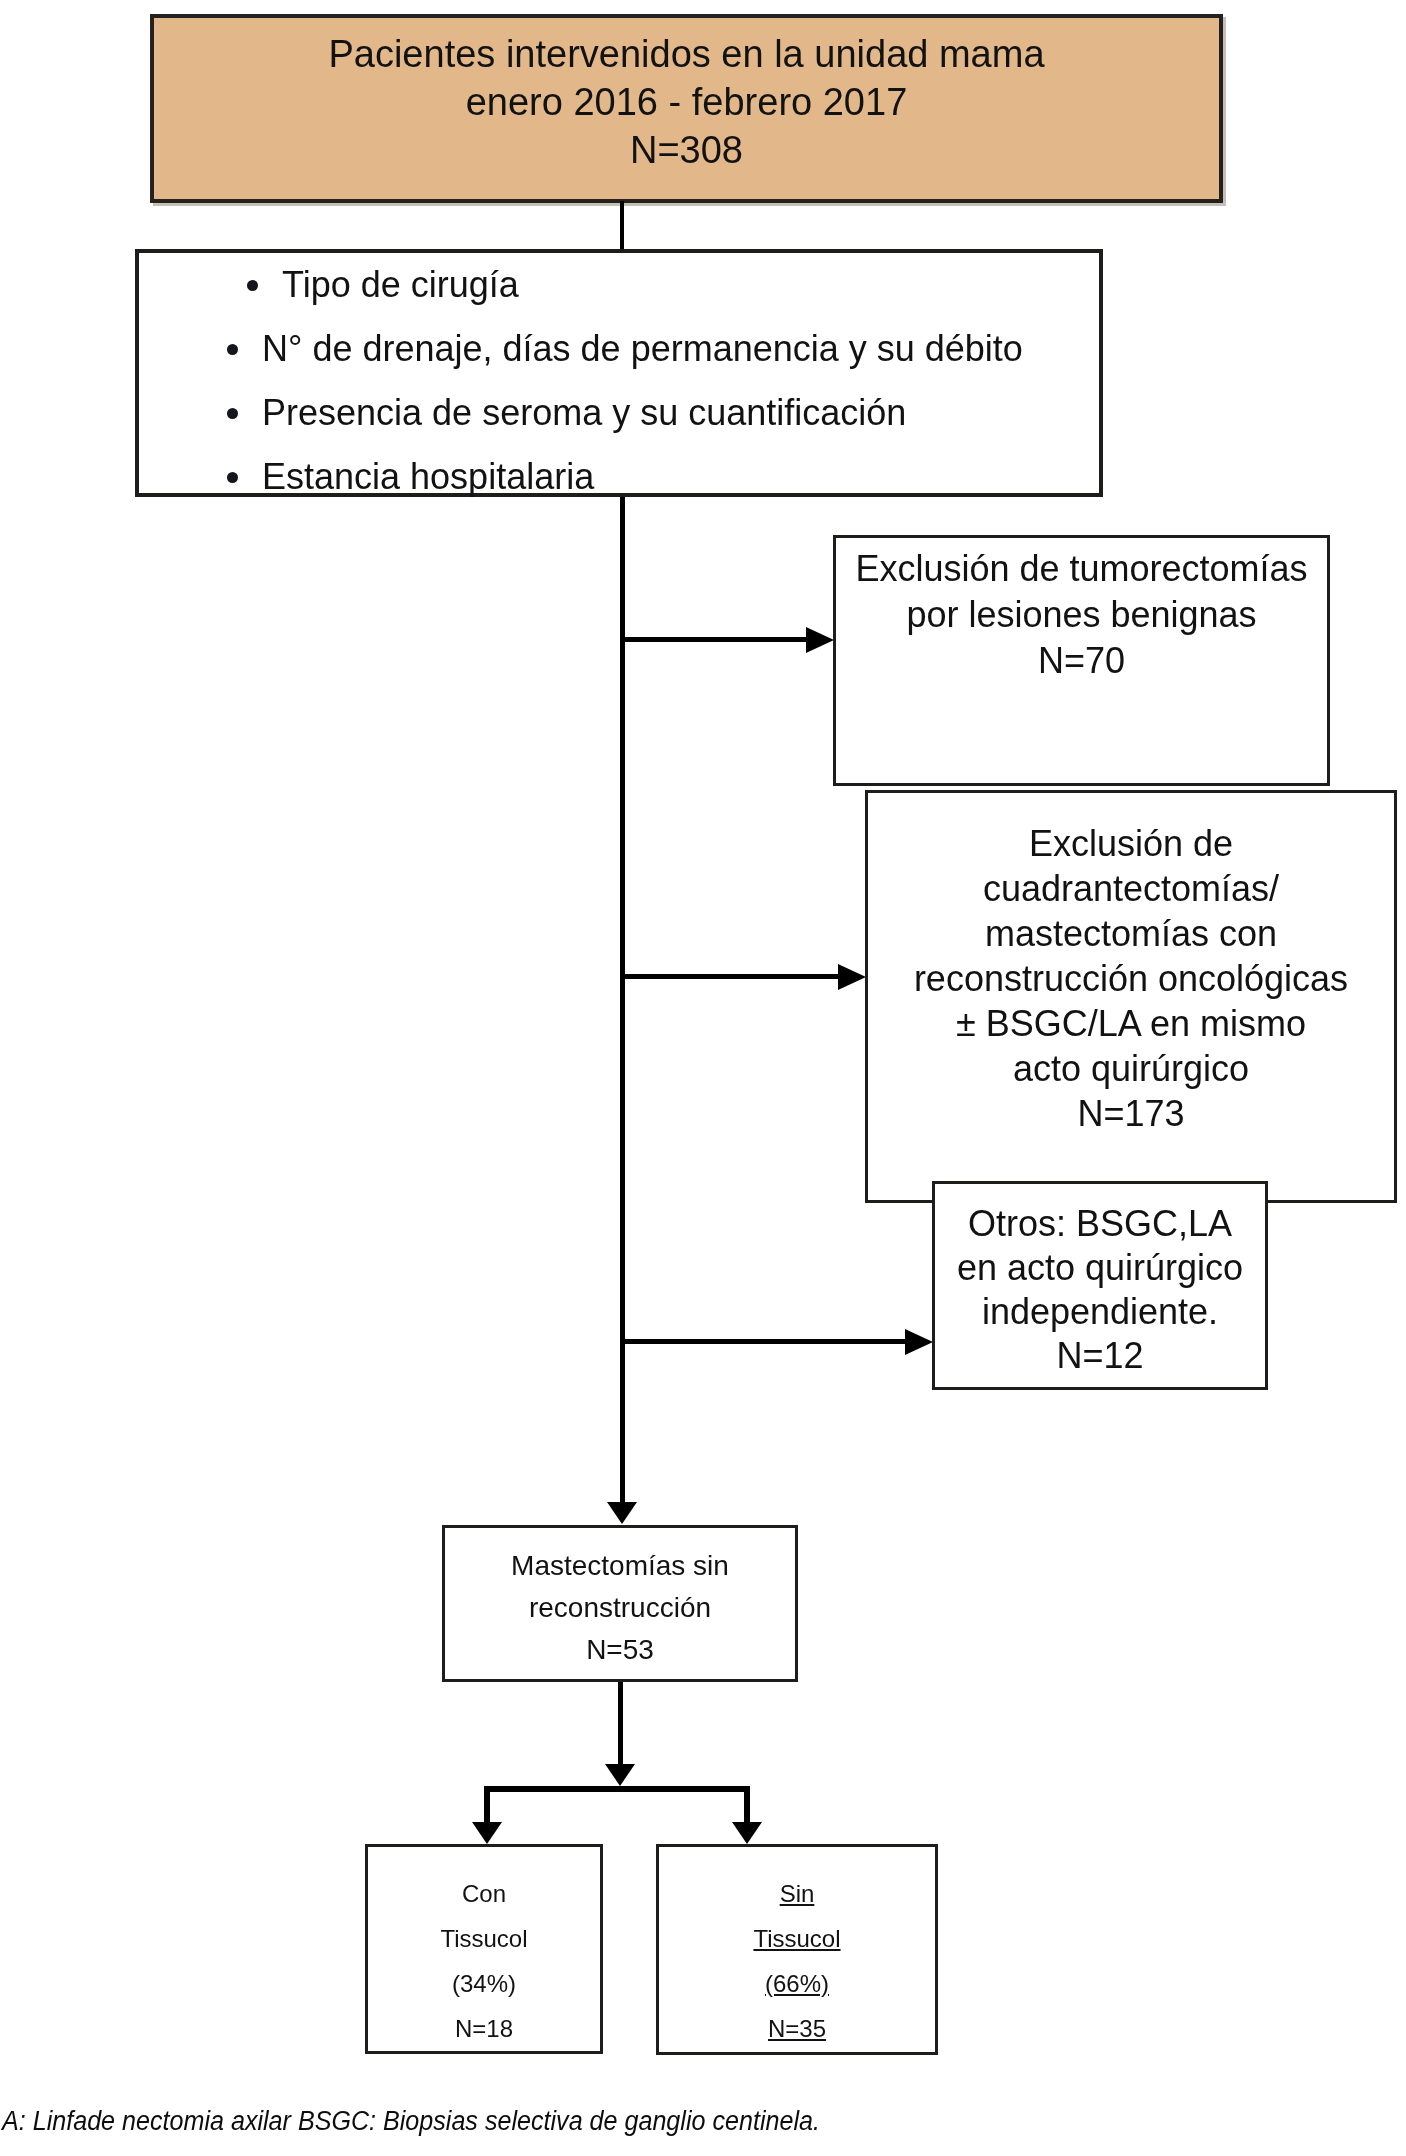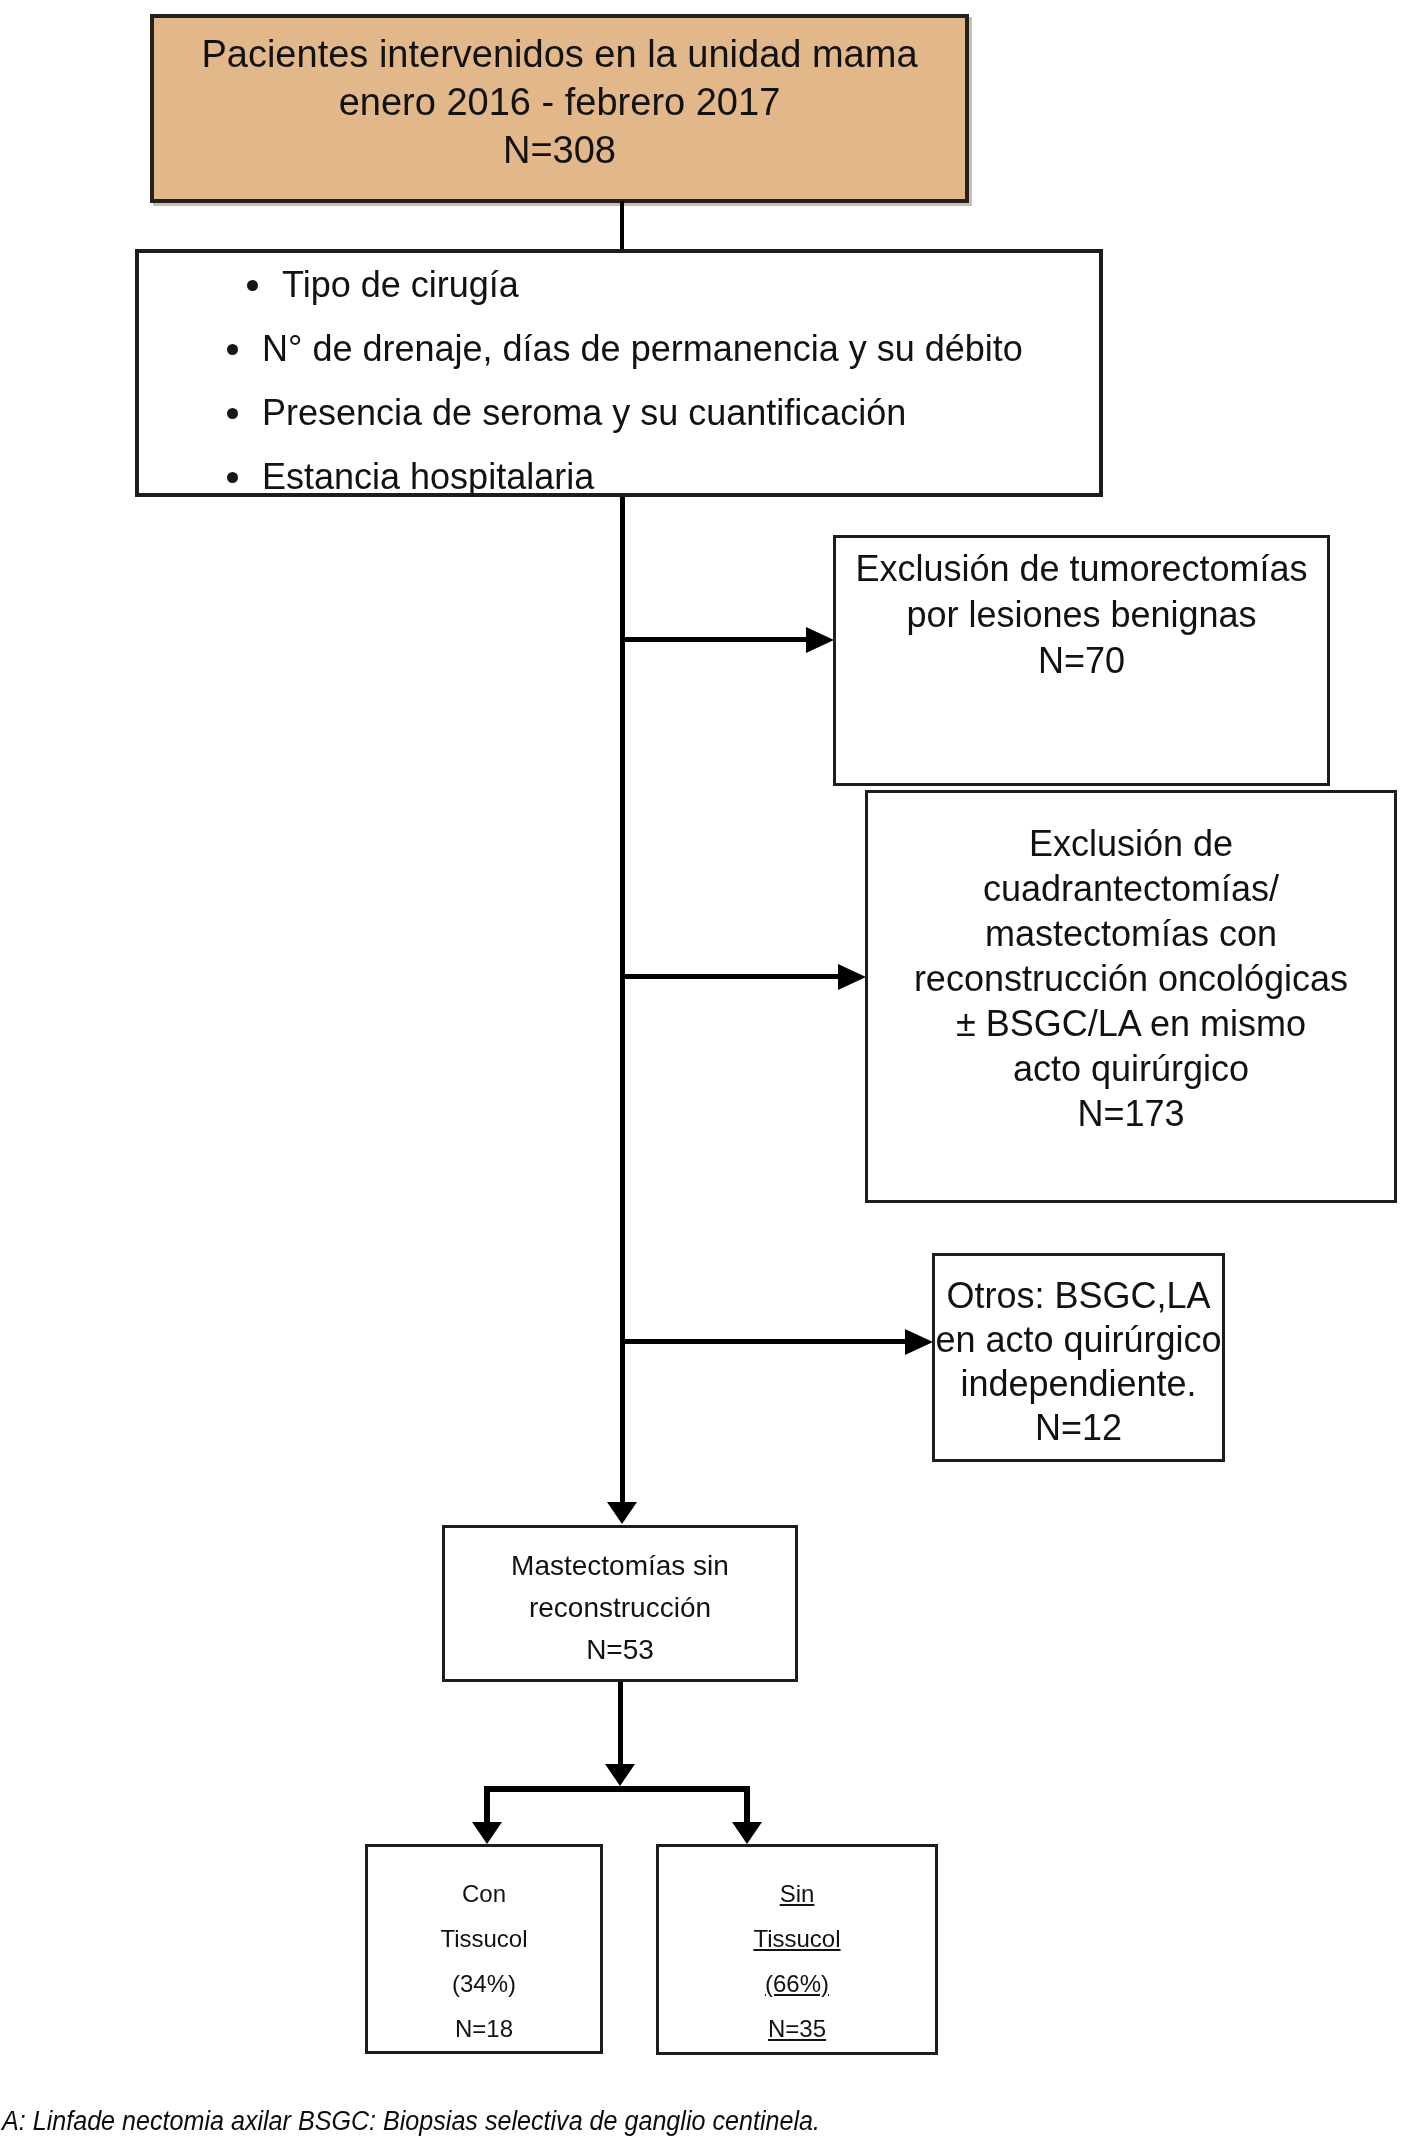"Pacientes intervenidos en la unidad" .title-box { width: 819px -> 1073px }
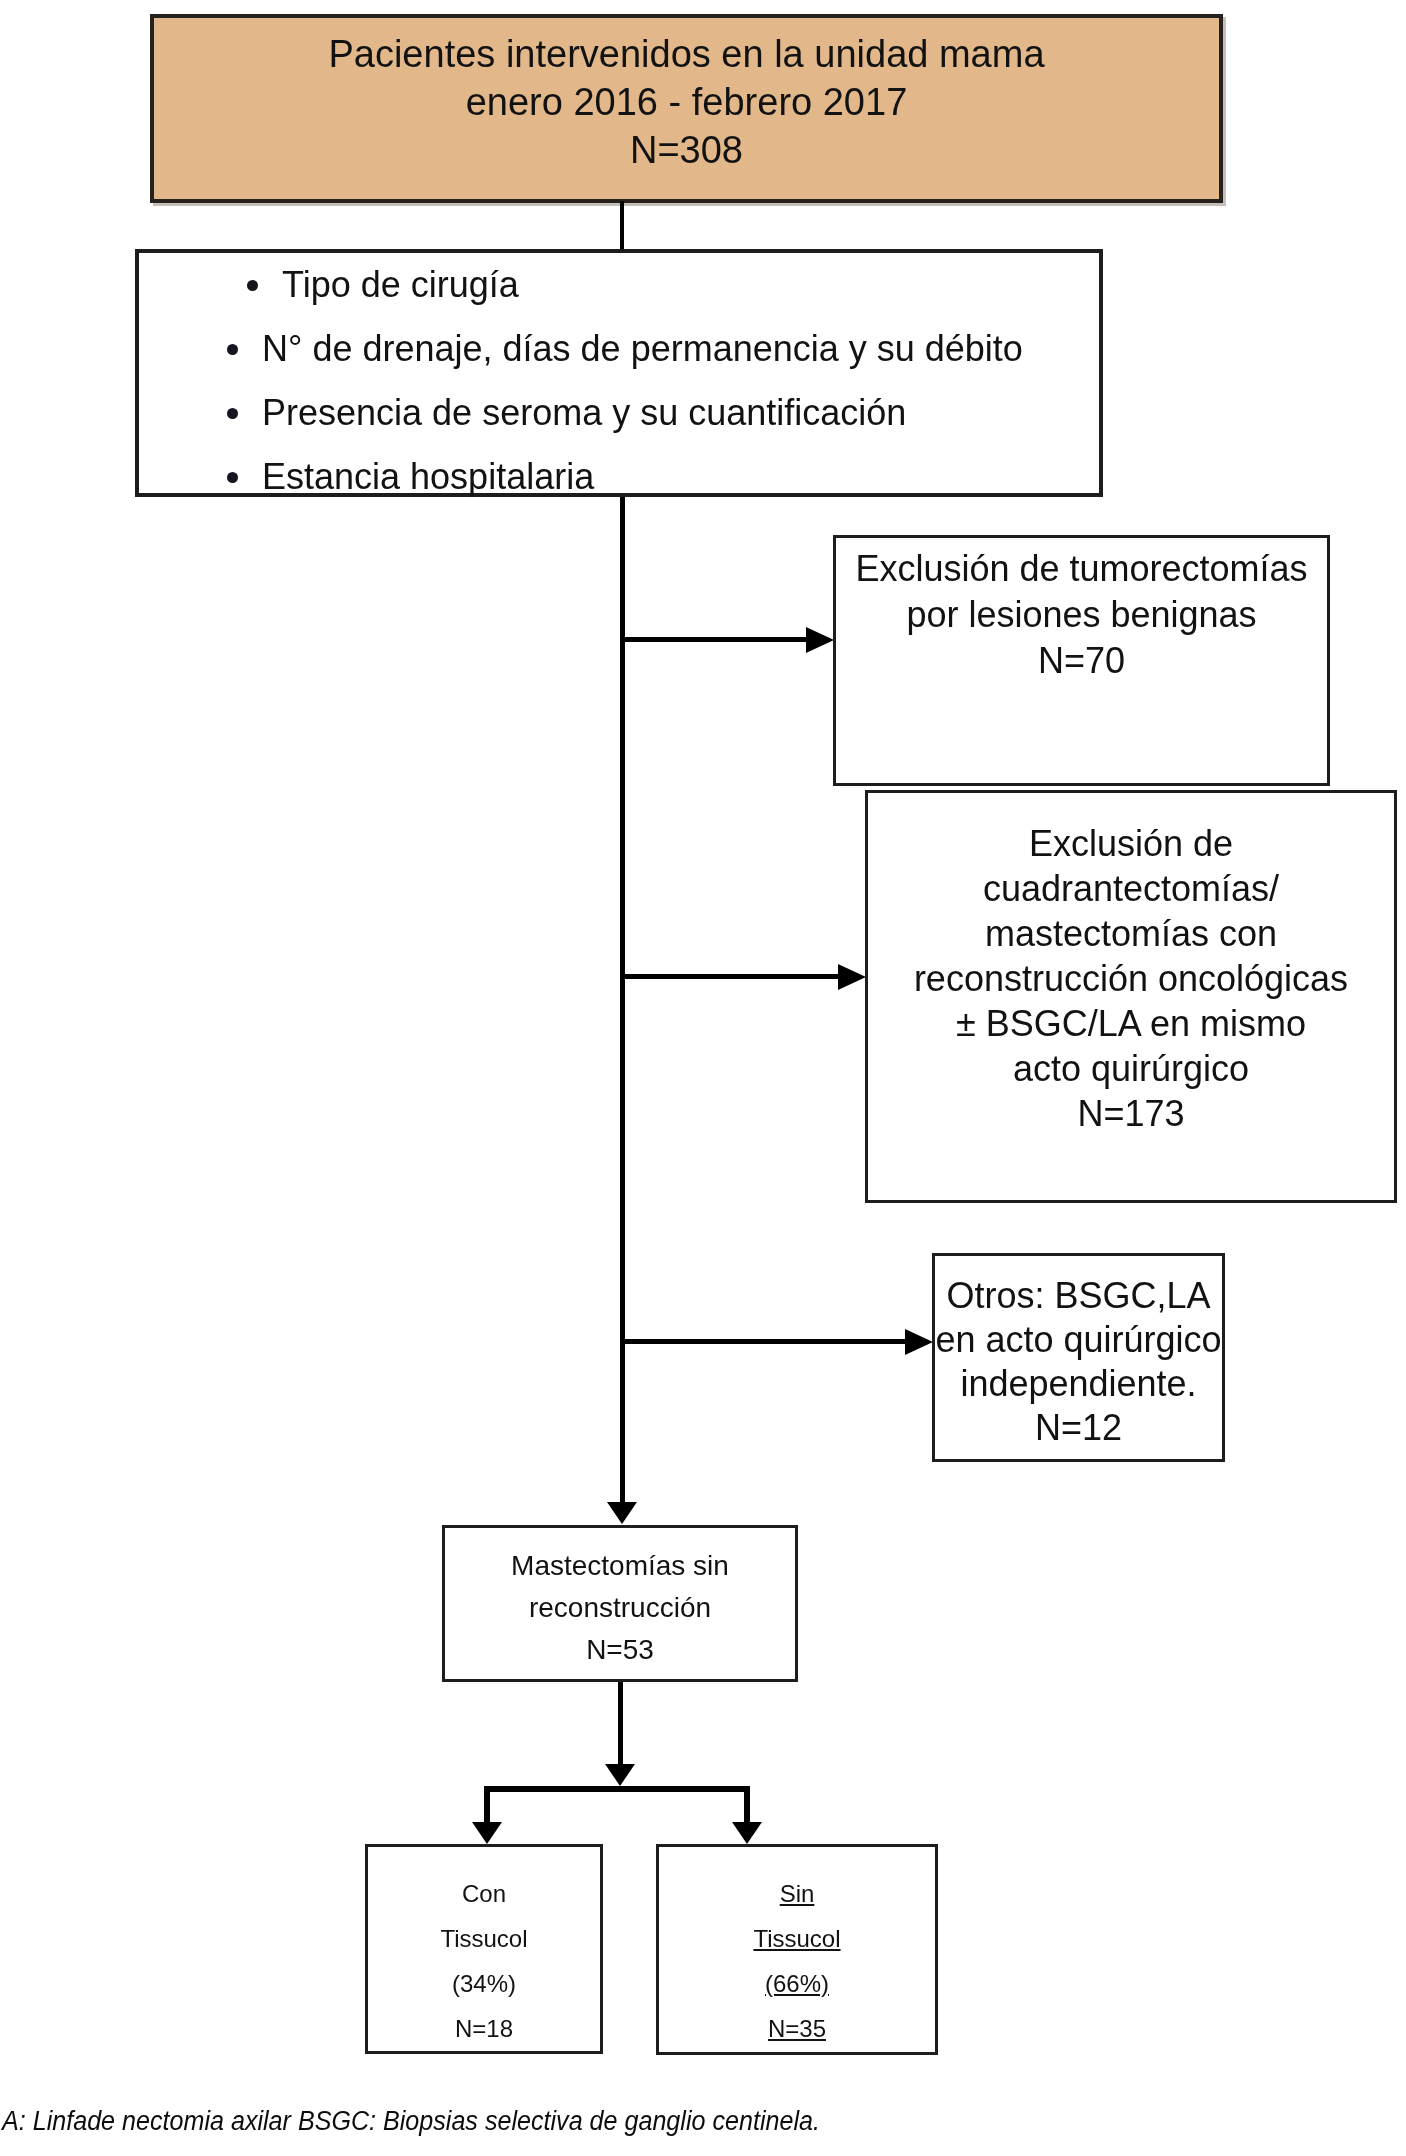"Otros: BSGC,LA" .excl-3 { top: 1253px -> 1181px; width: 293px -> 336px }
